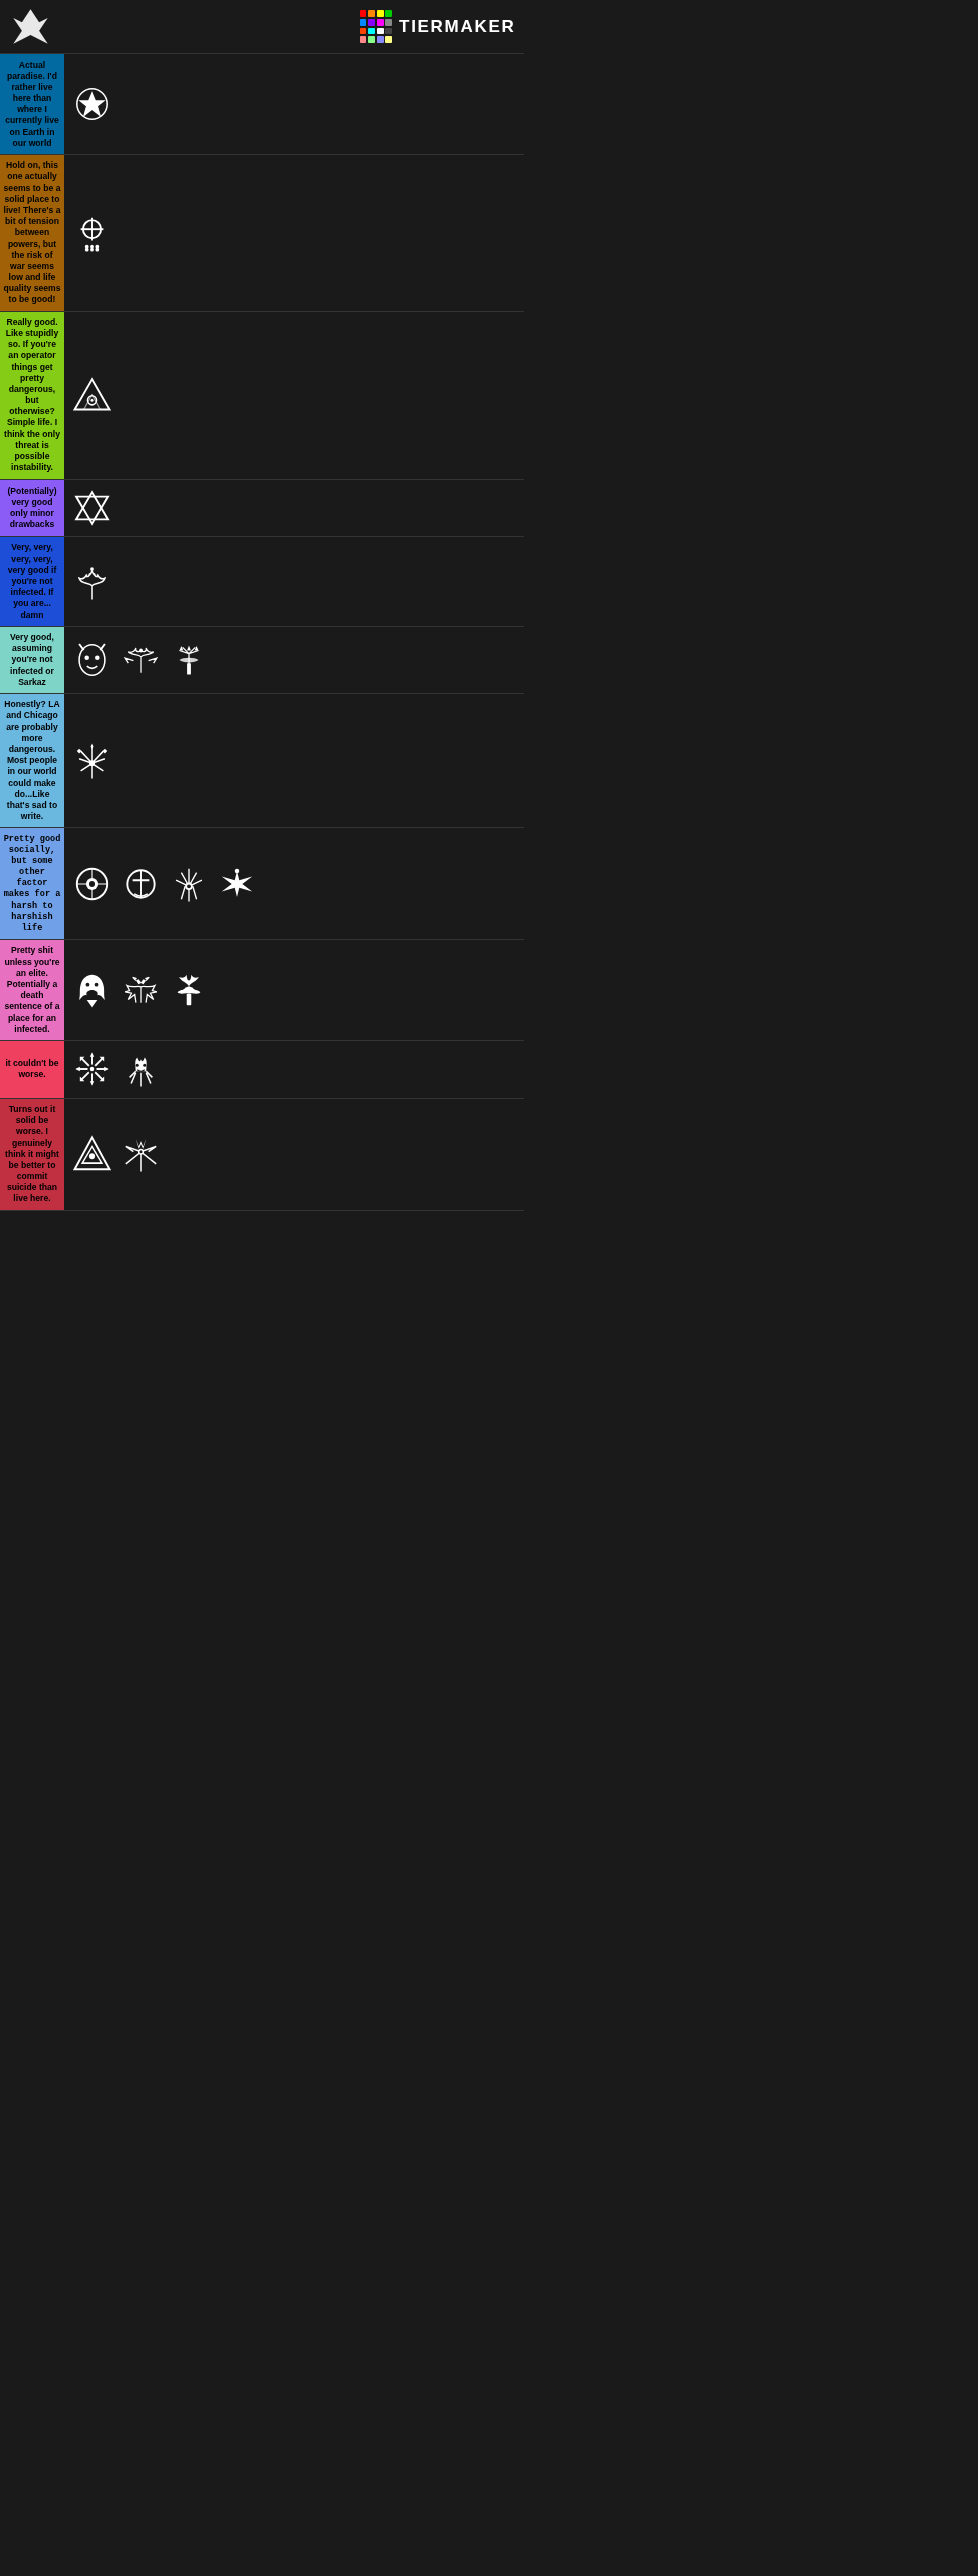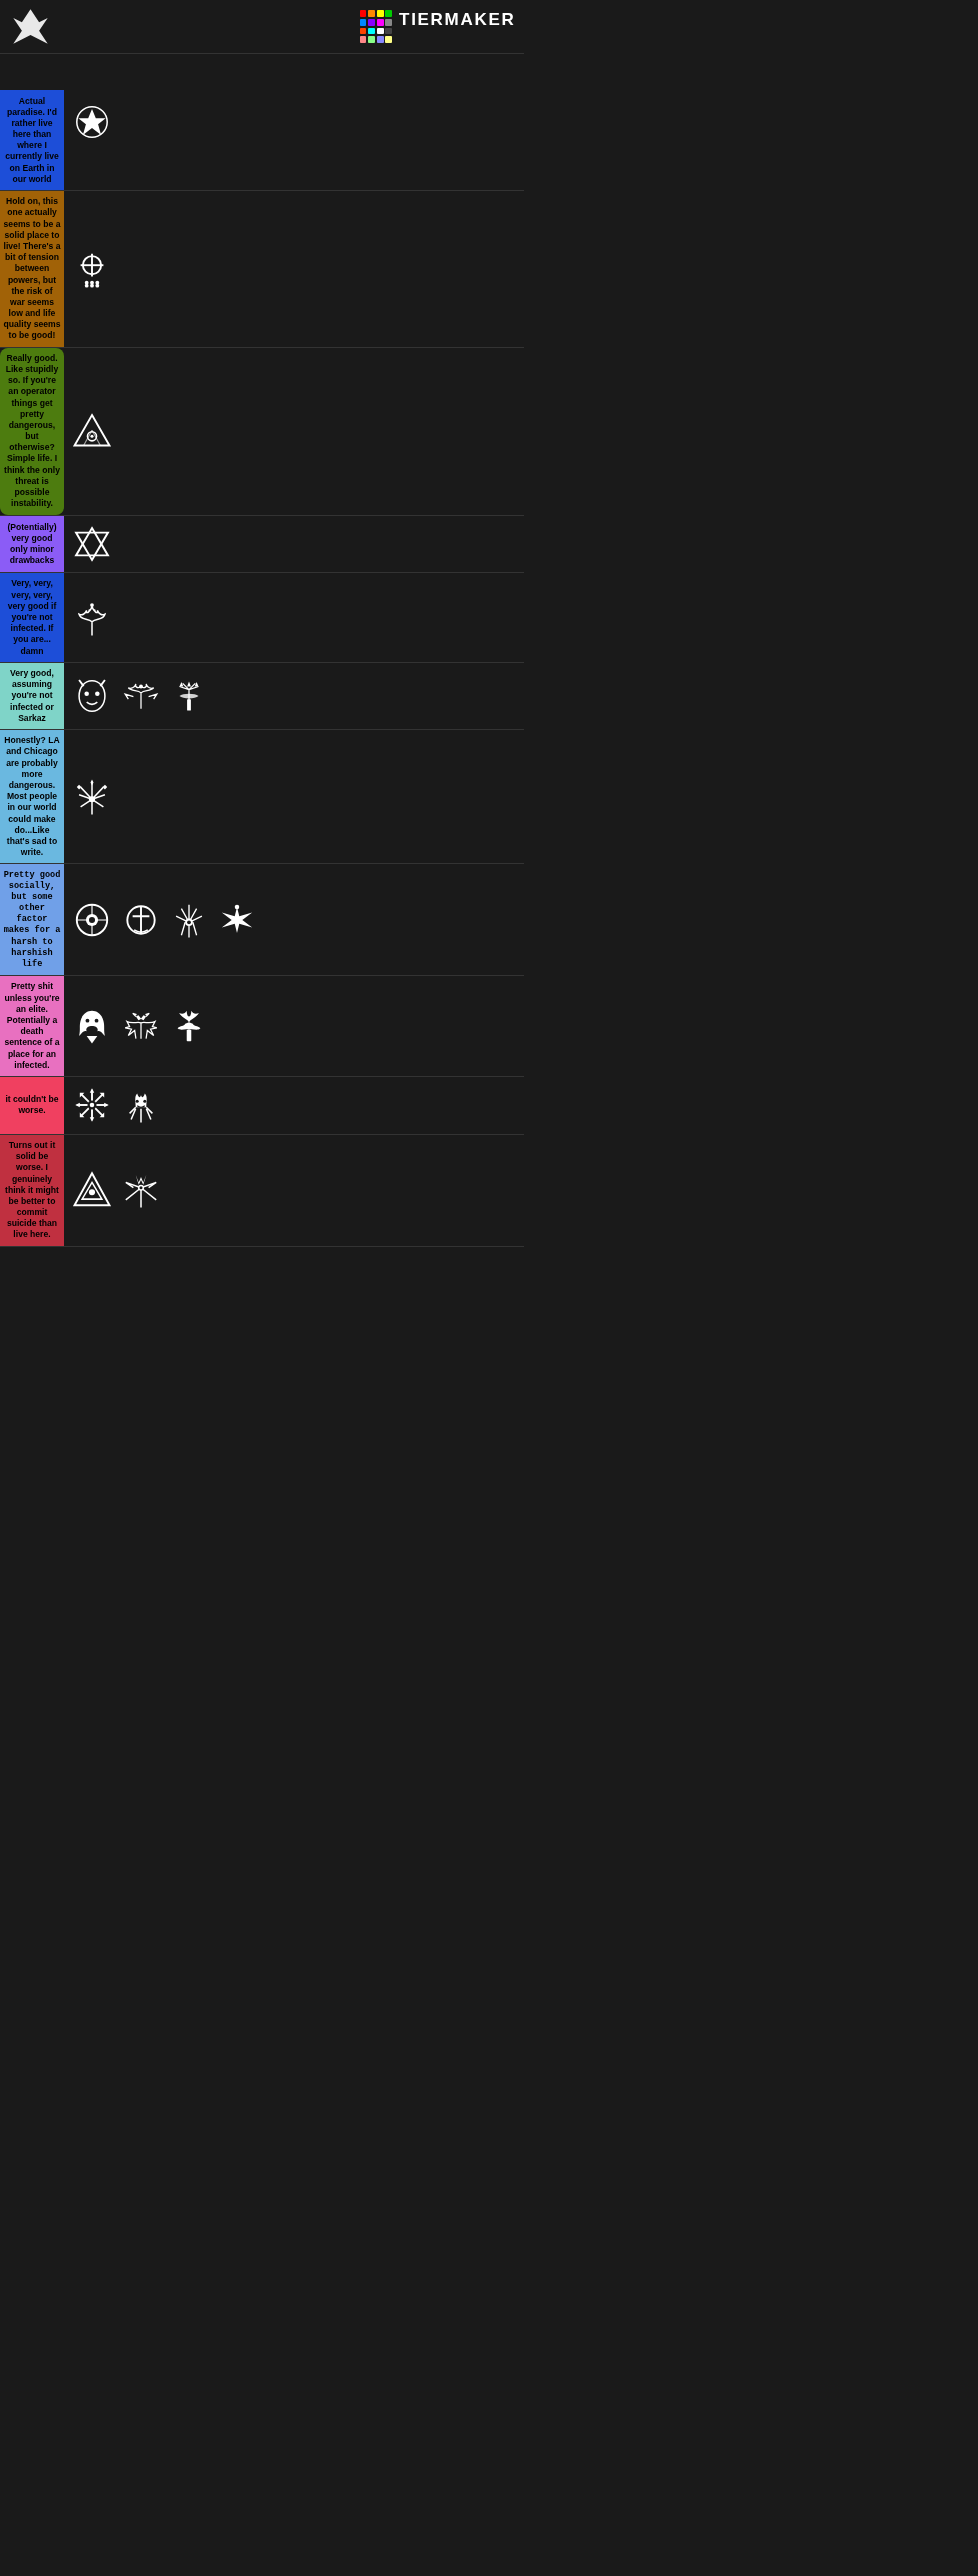"TIERMAKER" div { align-items: flex-start -> center }
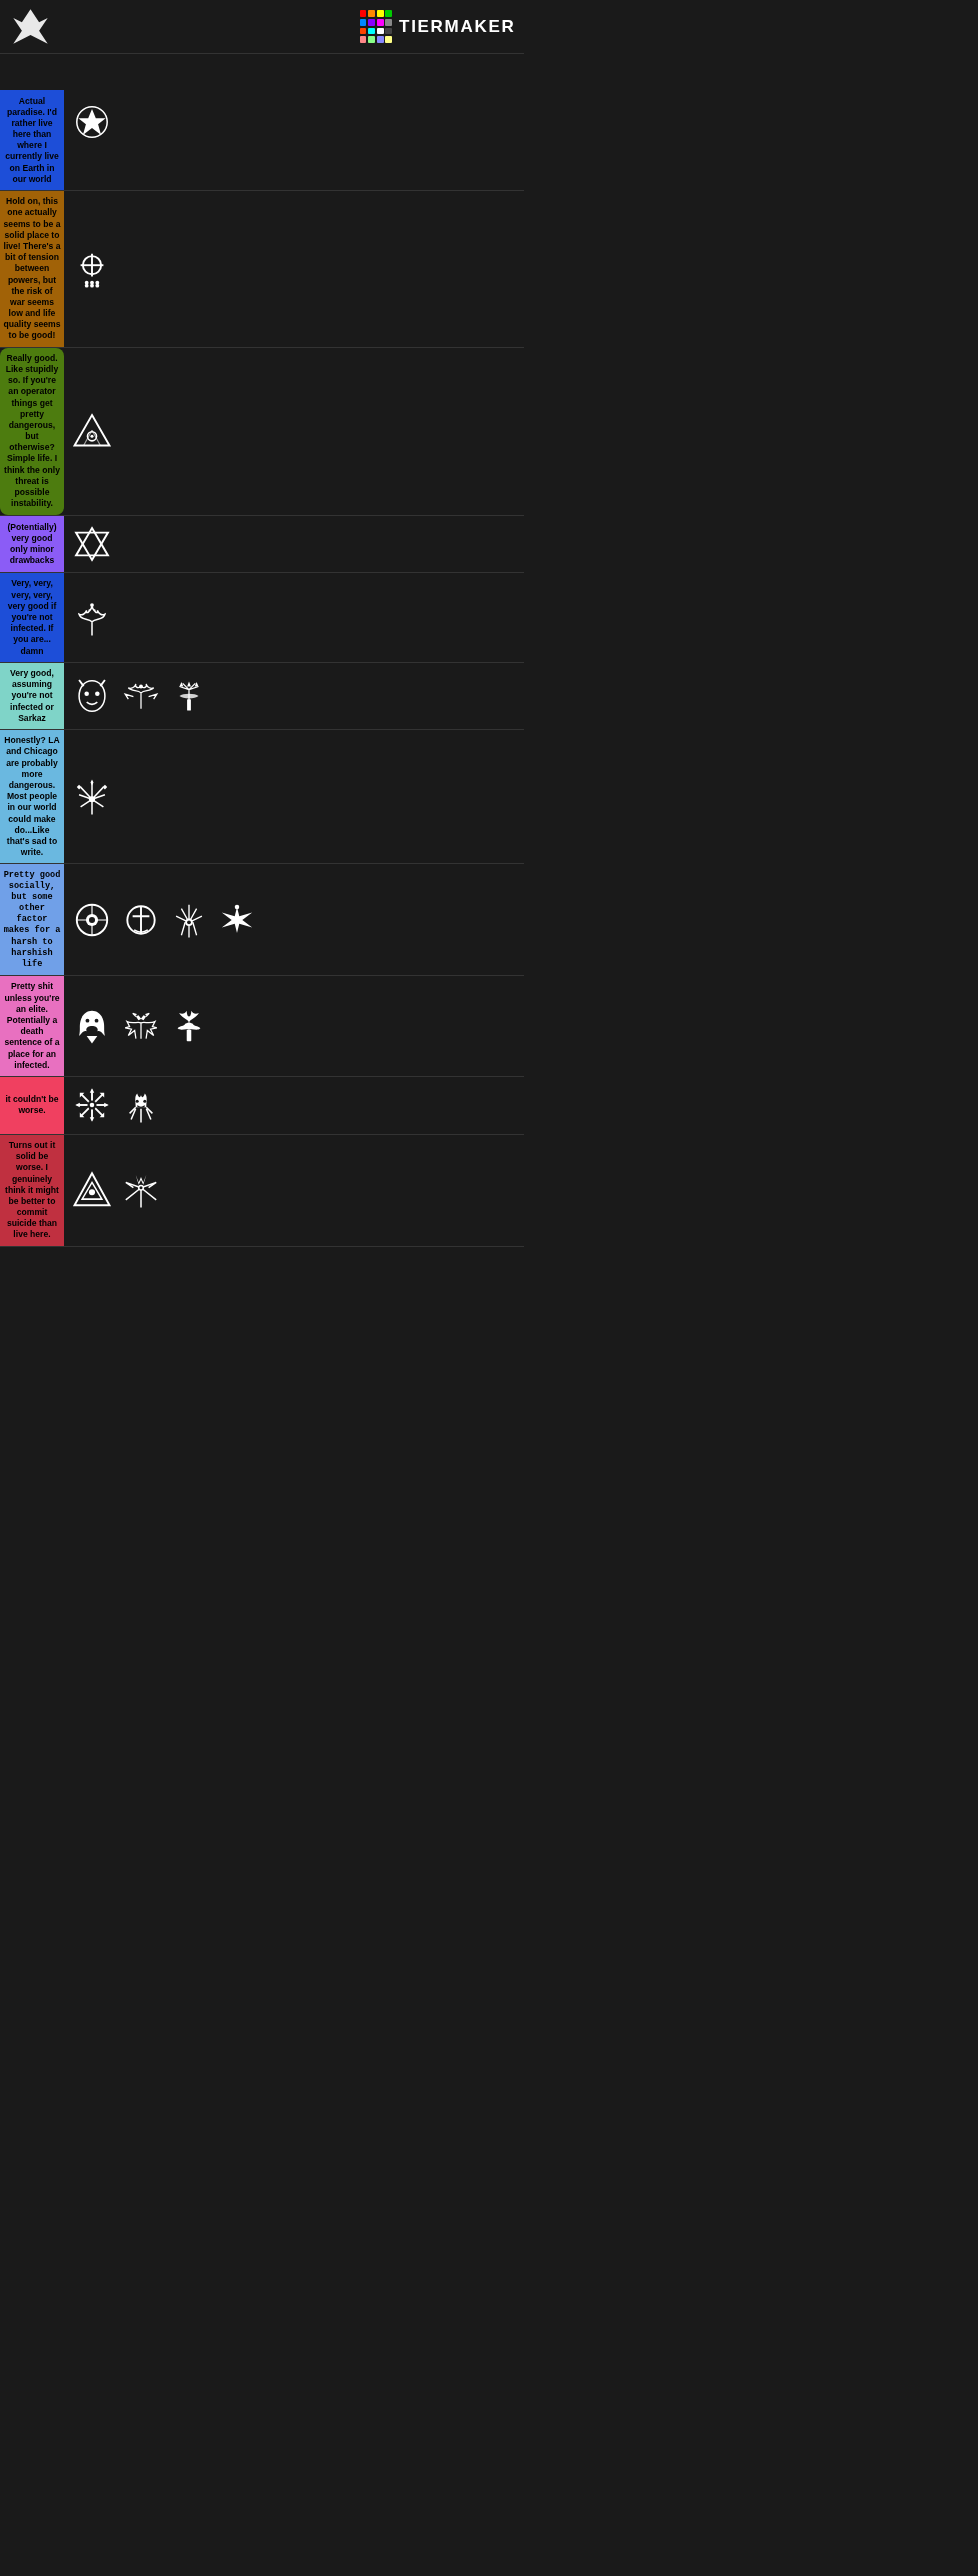"Actual paradise. I'd rather live" .row-1 .tier-label { background: #1d4ed8 -> #0369a1; margin-top: 36px -> none }
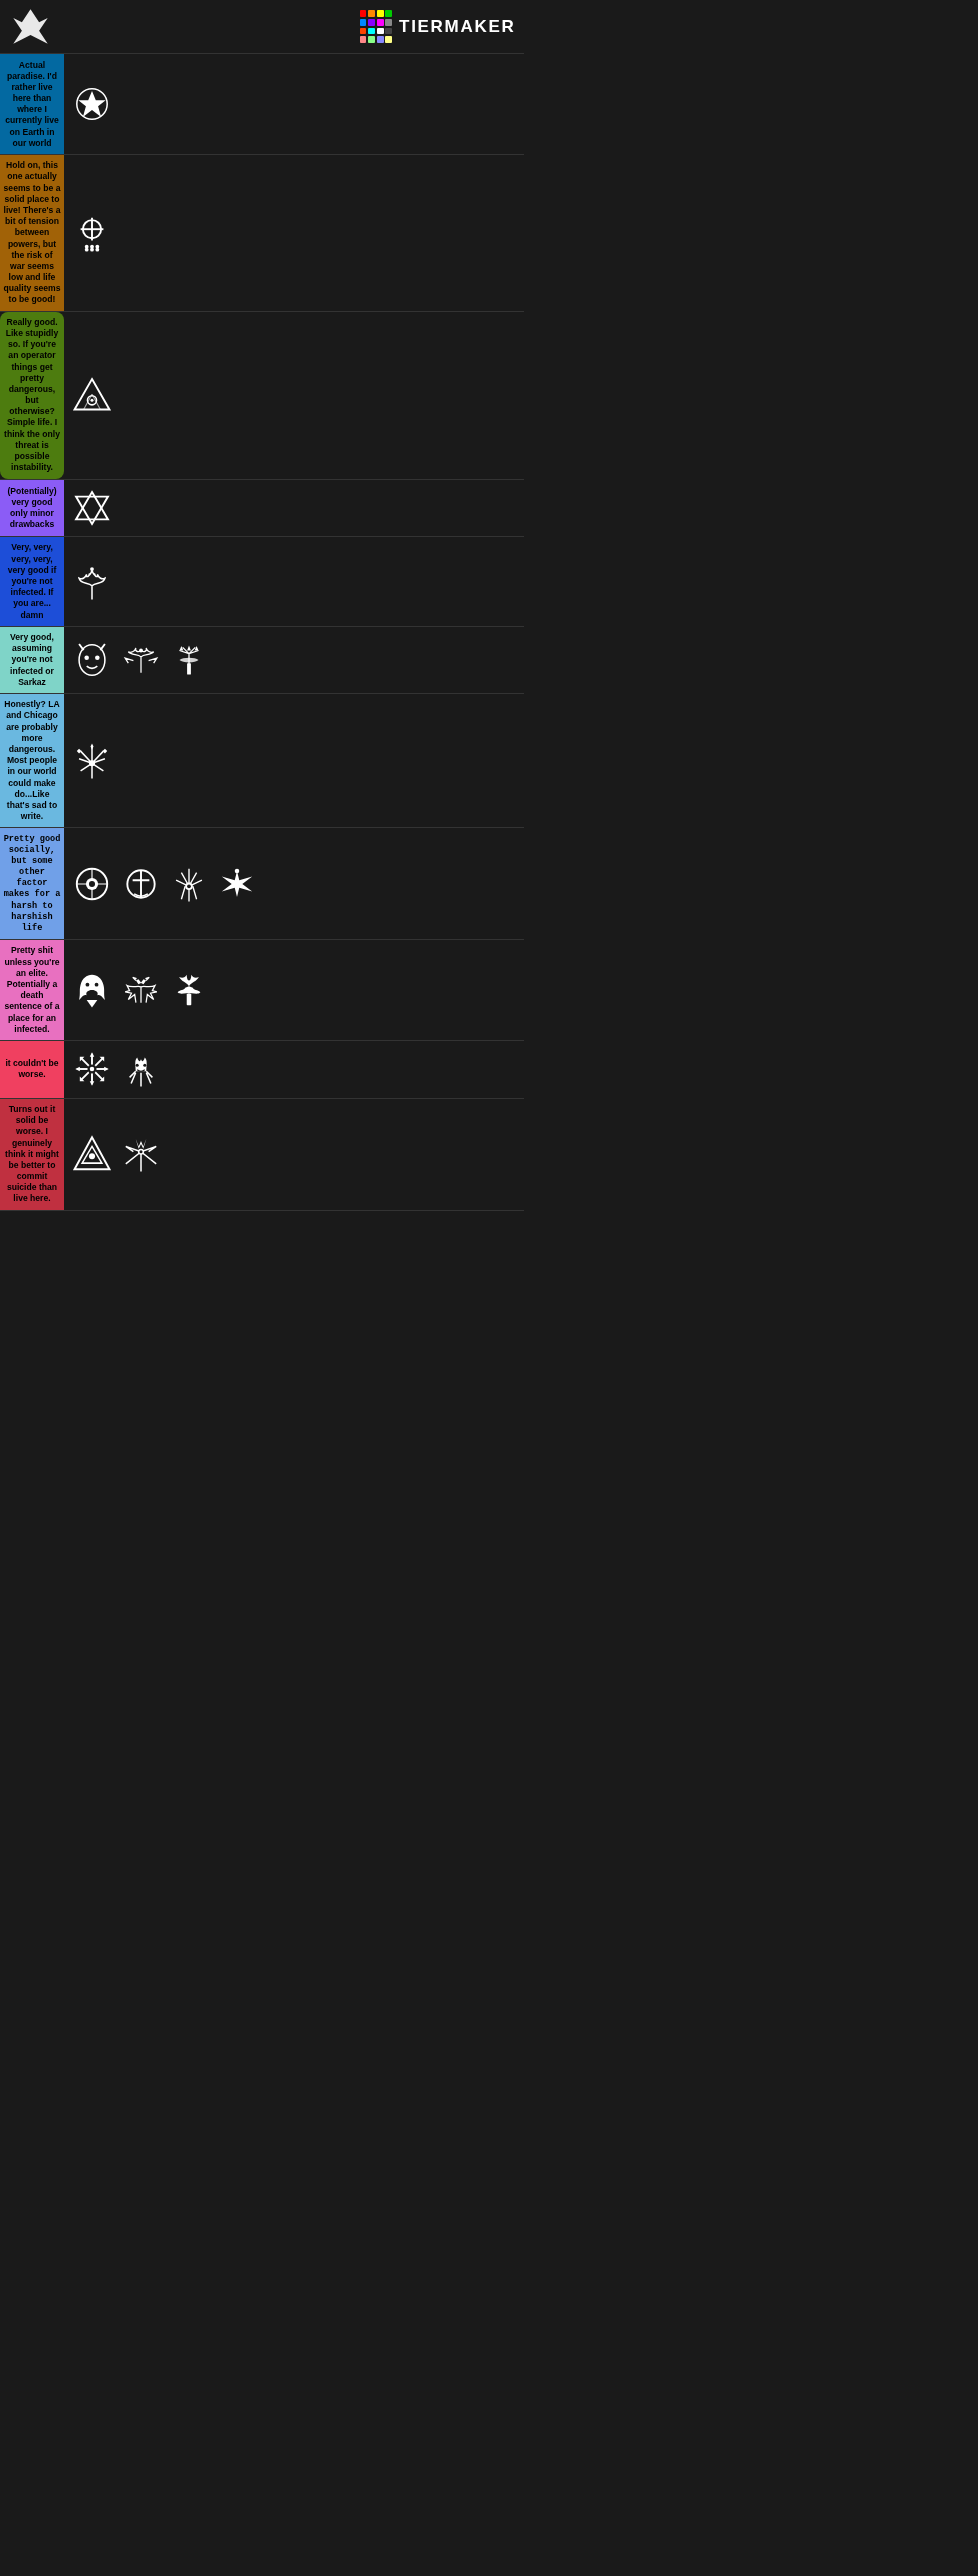"Really good. Like stupidly so." .row-3 .tier-label { background: #4d7c0f -> #84cc16; border-radius: 8px -> none }
